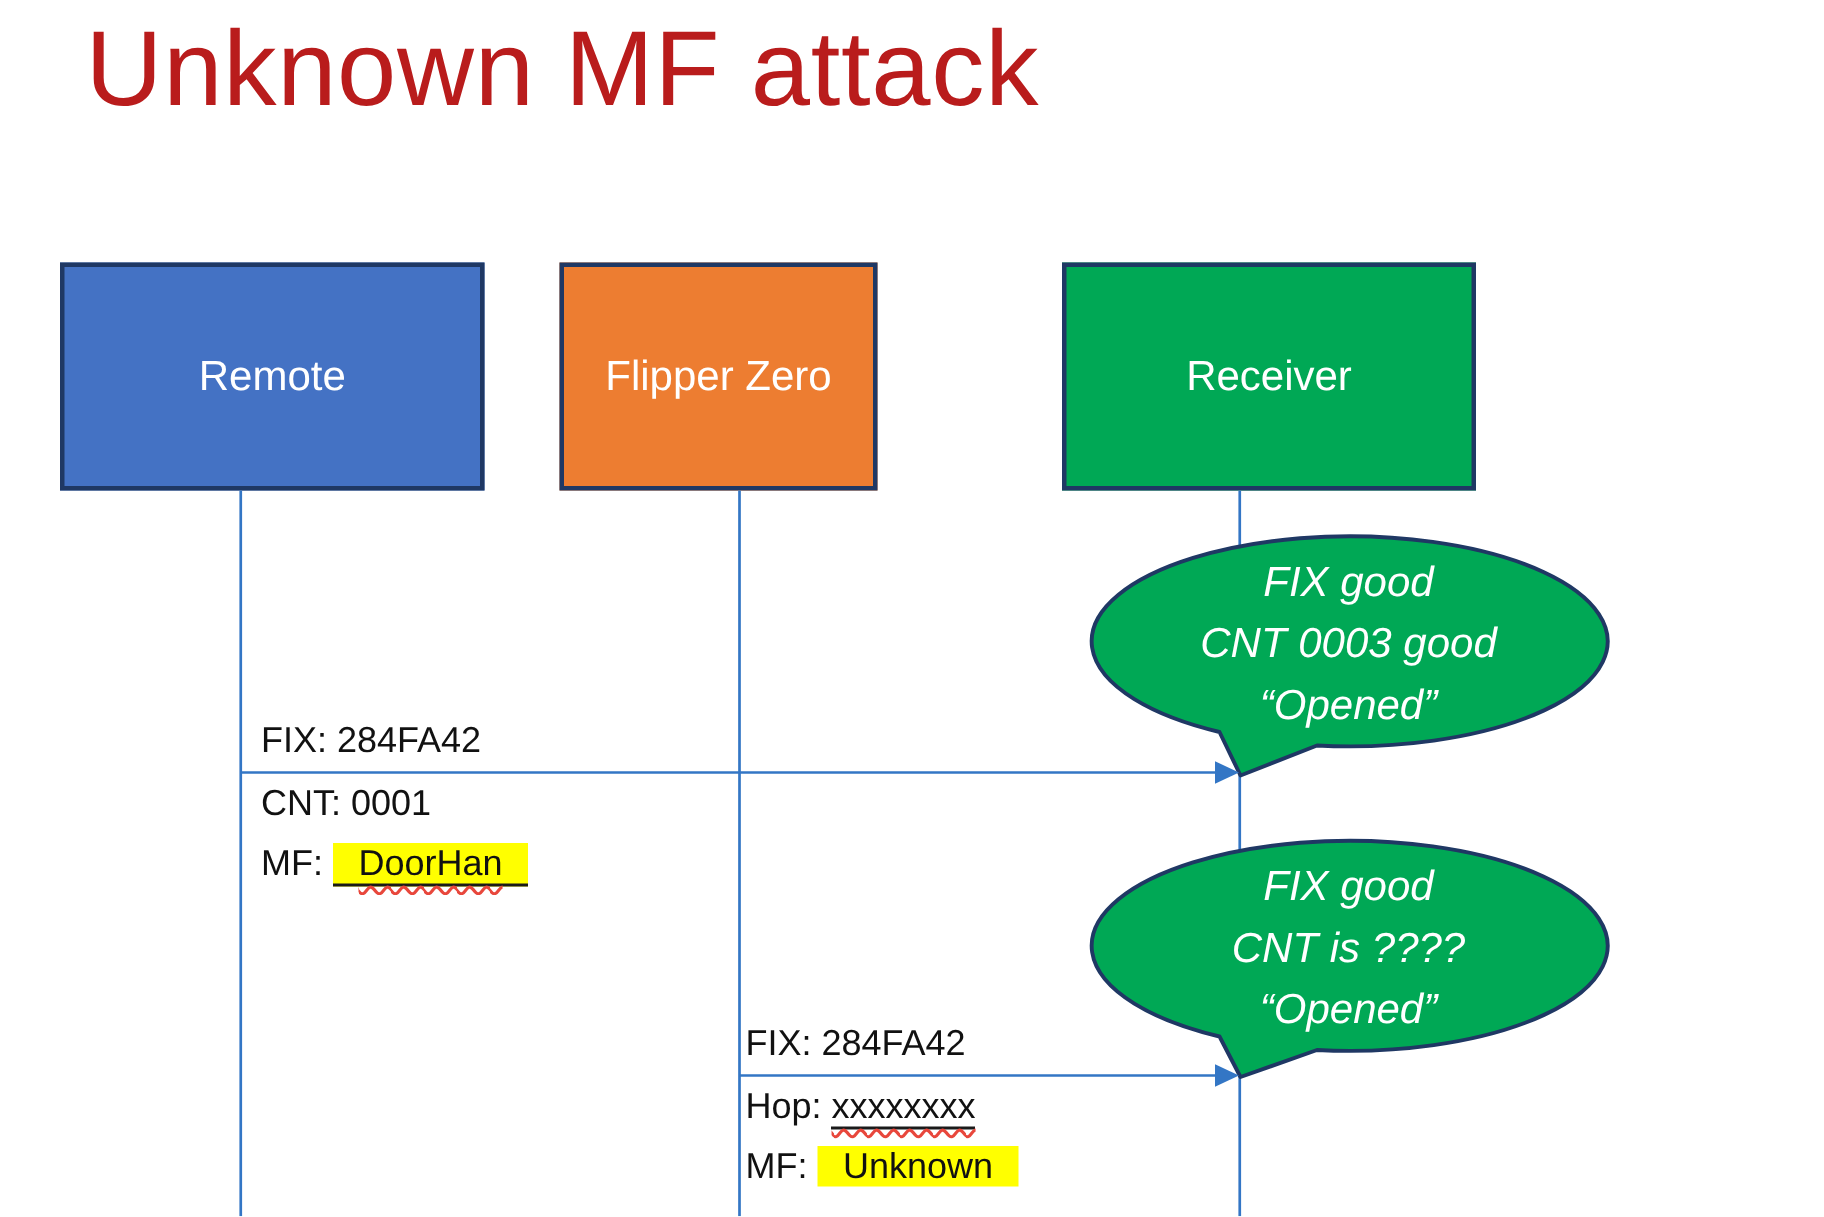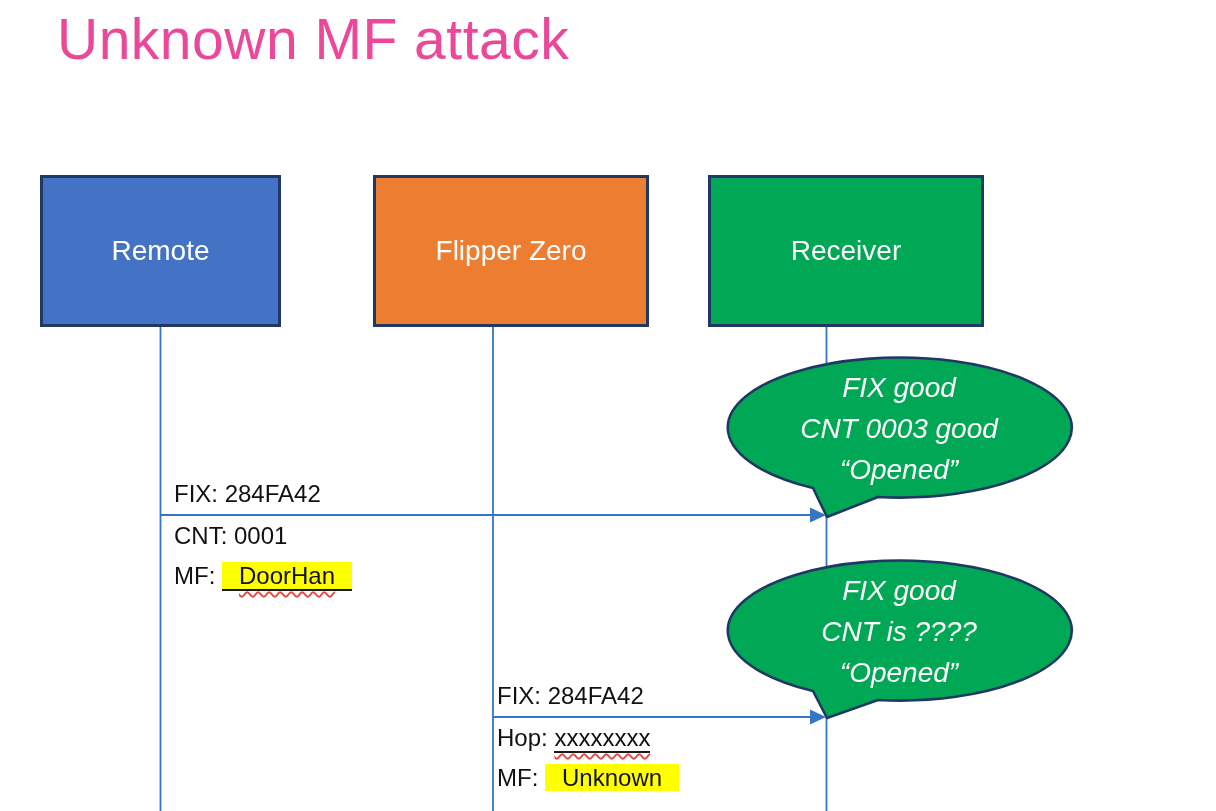"Unknown MF attack" .title { color: #ec4899 -> #b91c1c; font-size: 57px -> 71px }
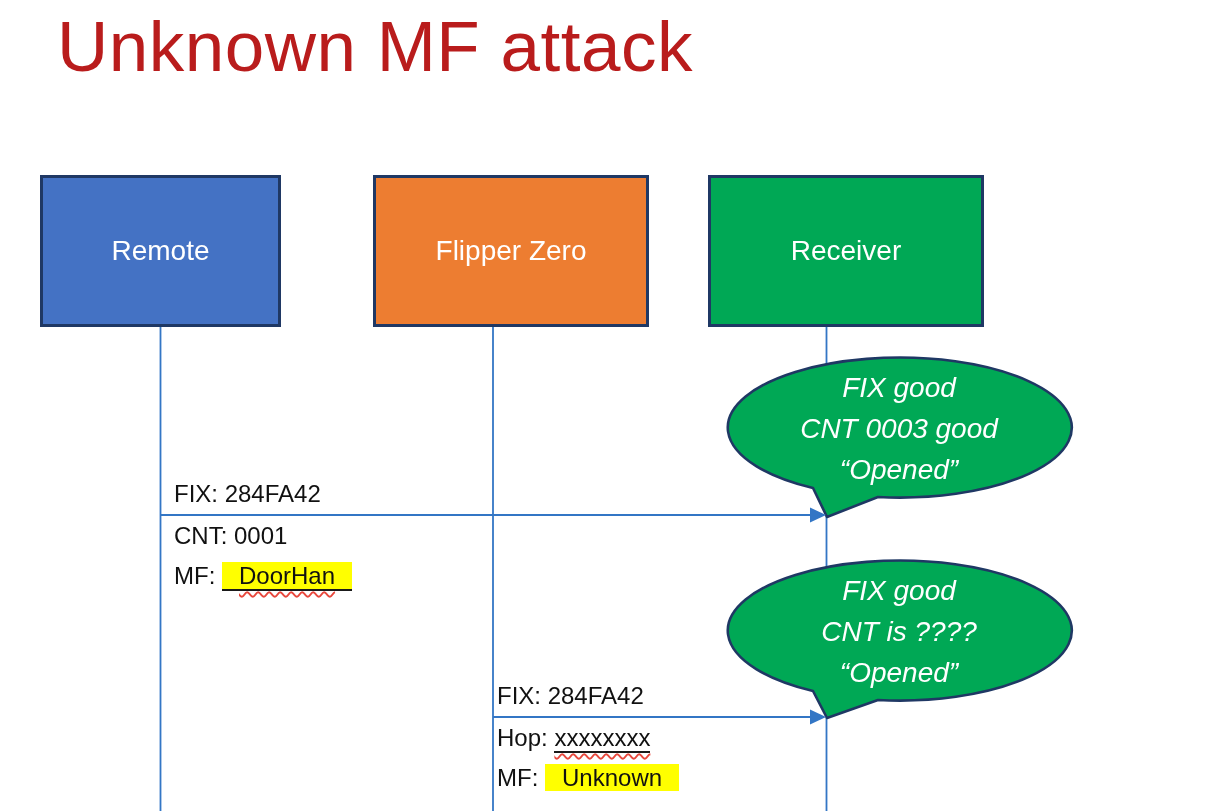"Remote" #actor-remote { width: 241px -> 283px }
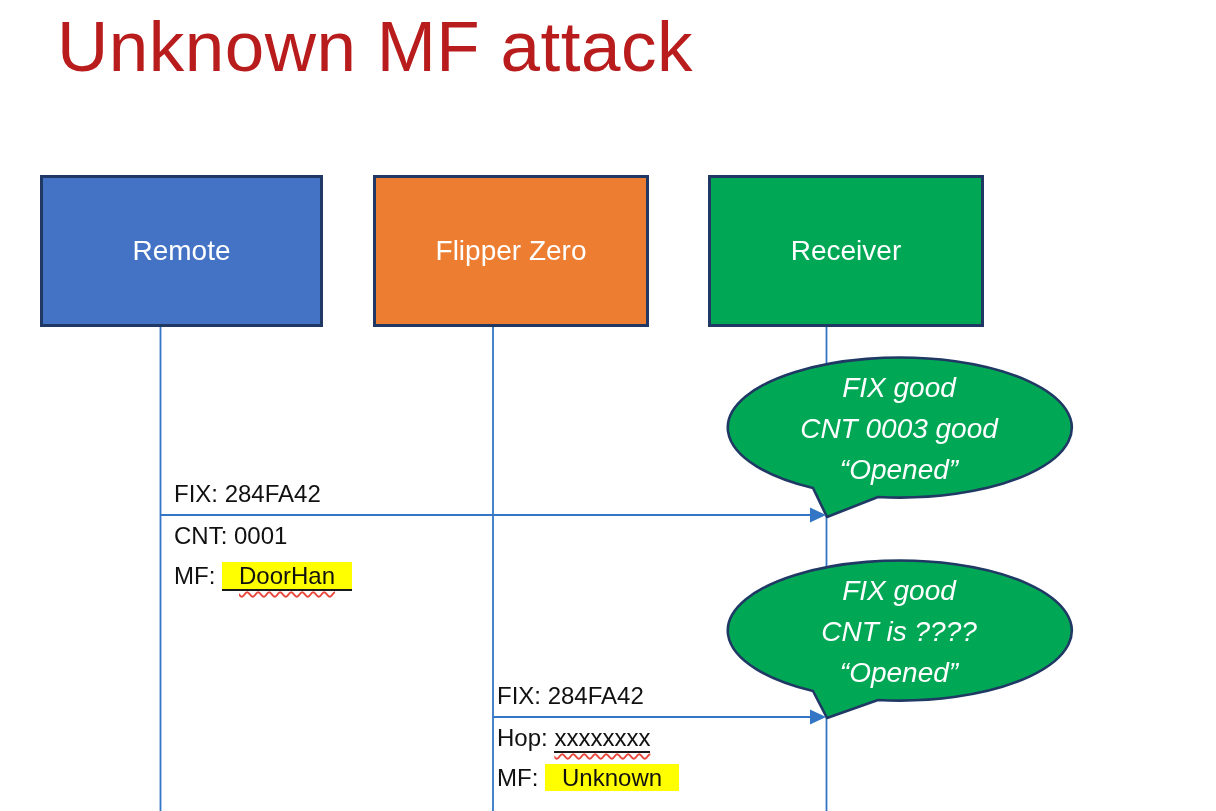"Flipper Zero" #actor-flipper { width: 276px -> 212px }
